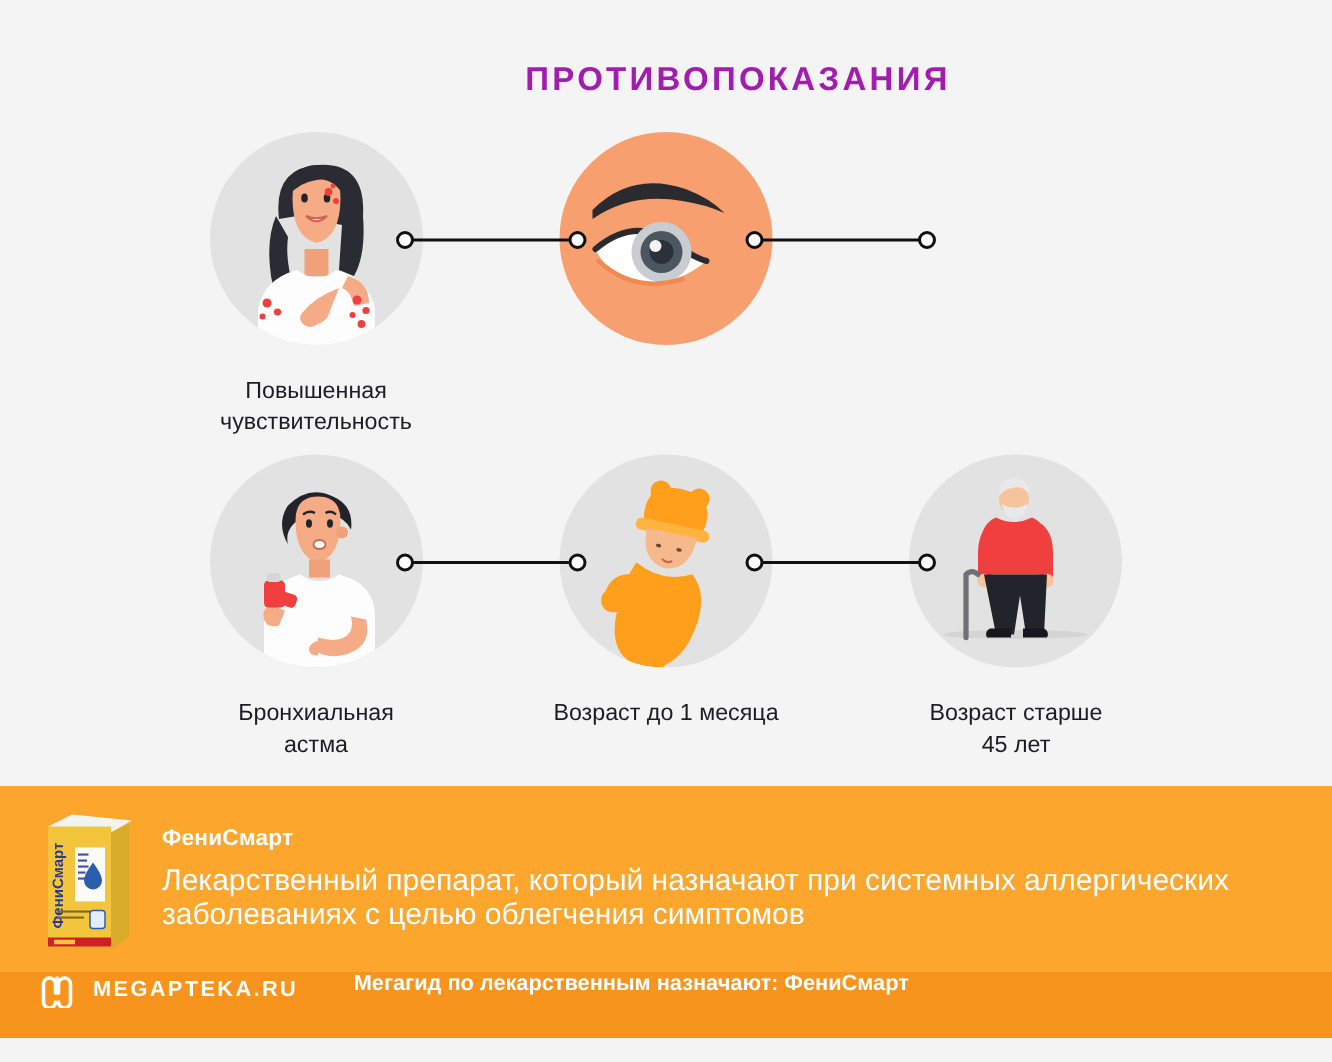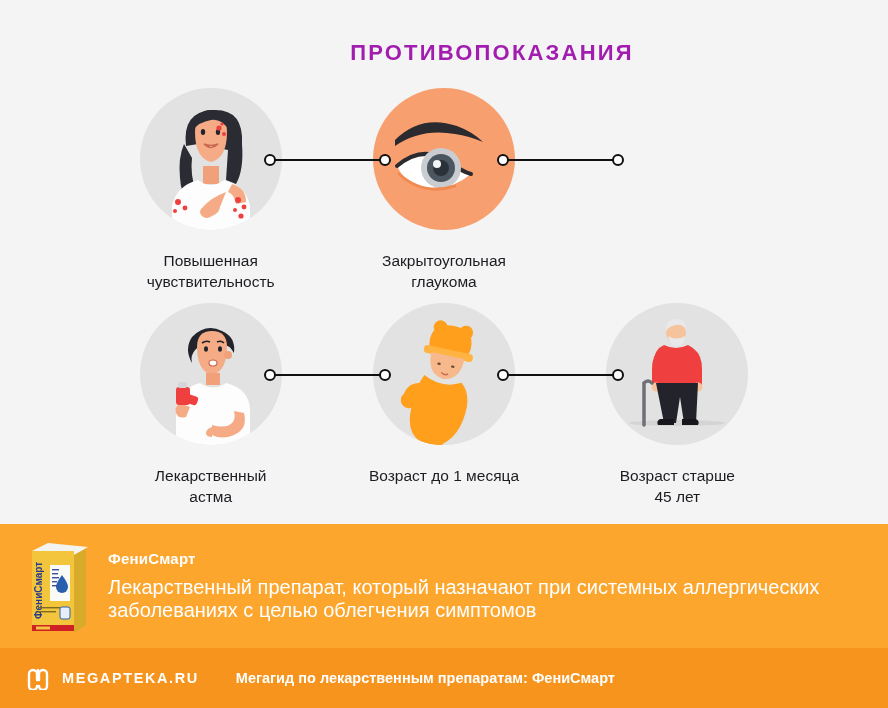"Закрытоугольная" div.caption { html: <div>Закрытоугольная глаукома</div> -> none }
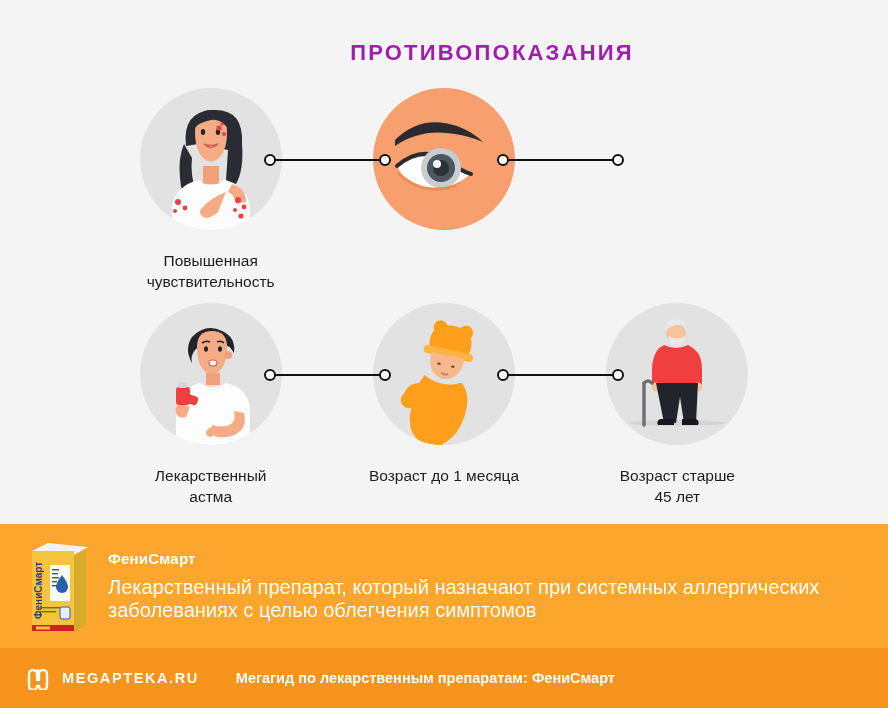"Лекарственный" div.caption { text: Лекарственный -> Бронхиальная }
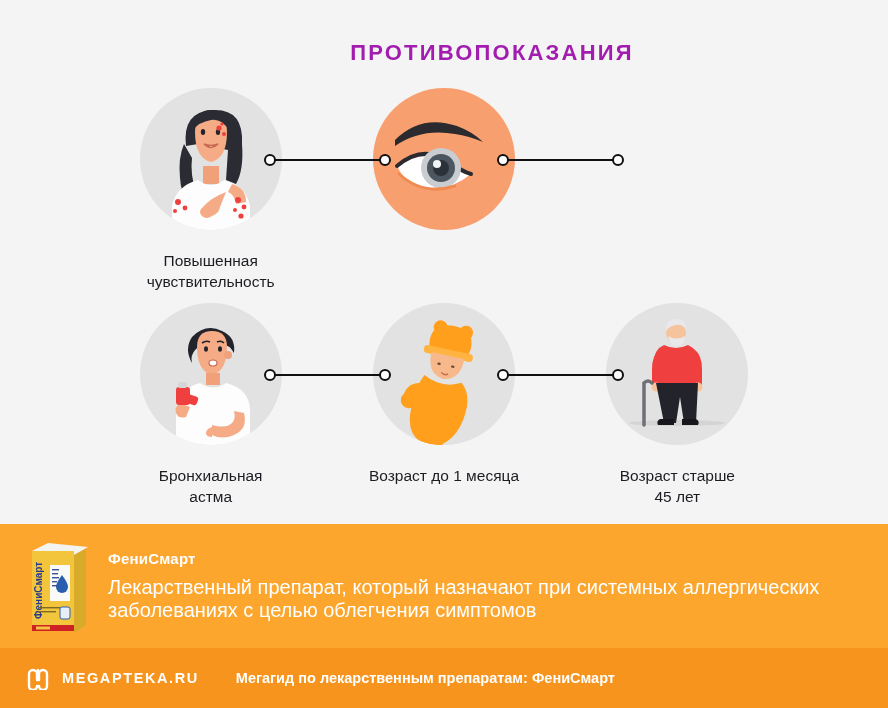"MEGAPTEKA.RU" .footer { align-items: center -> flex-start; height: 60px -> 44px }
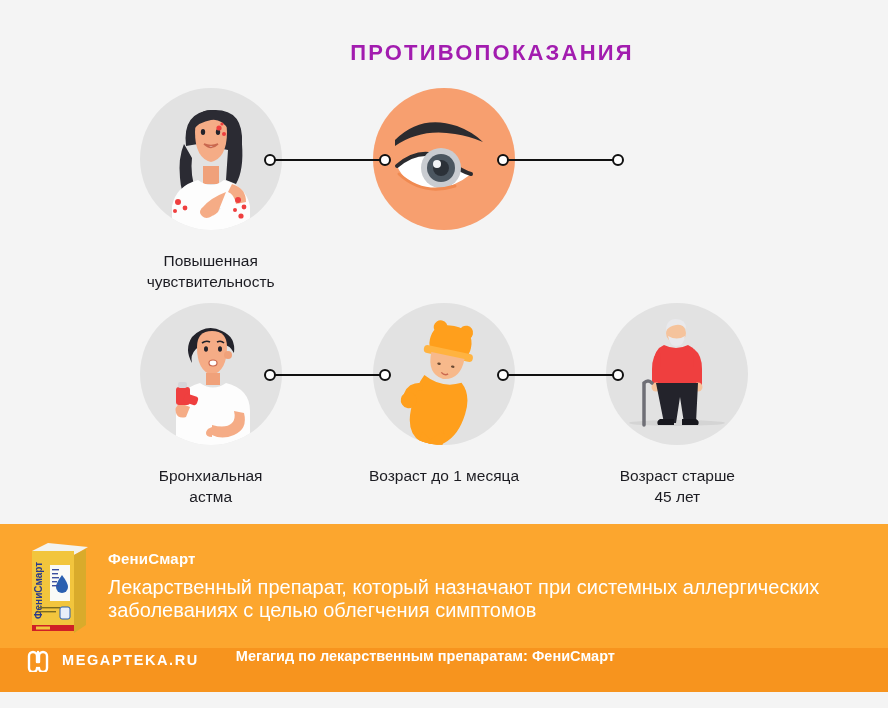"Мегагид по лекарственным препаратам:" div.footer-text { text: препаратам -> назначают }
